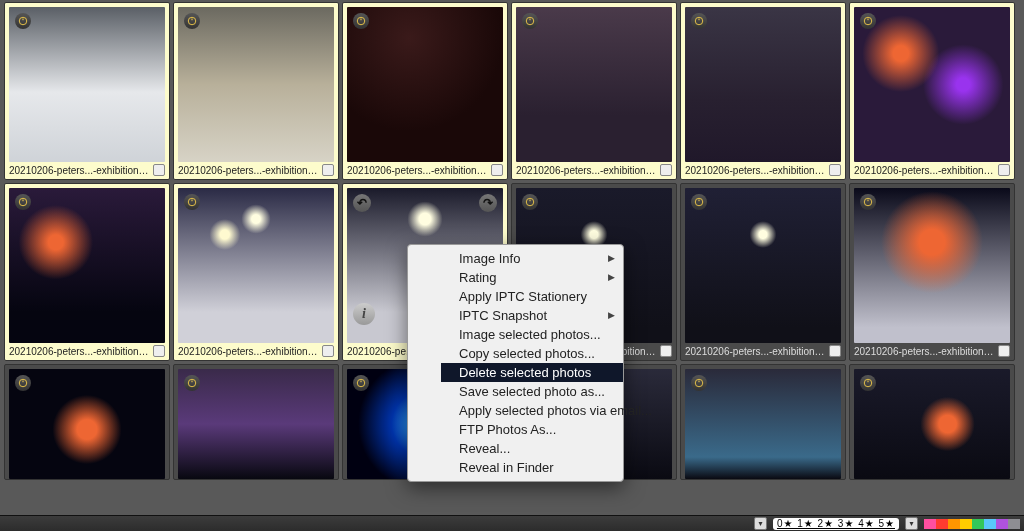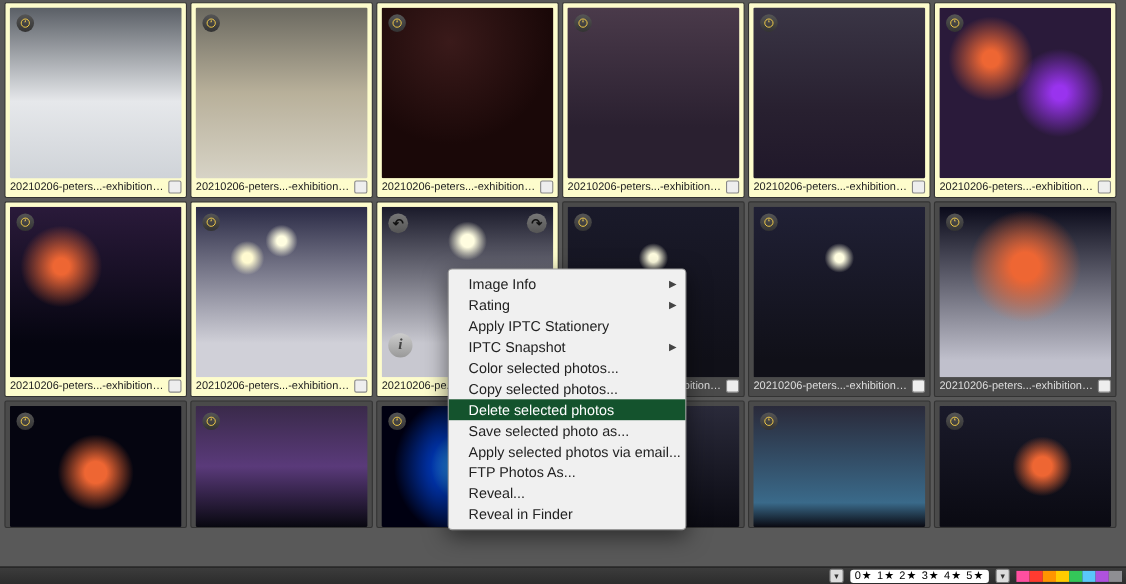"Image Info" .mi { margin-left: none -> 33px }
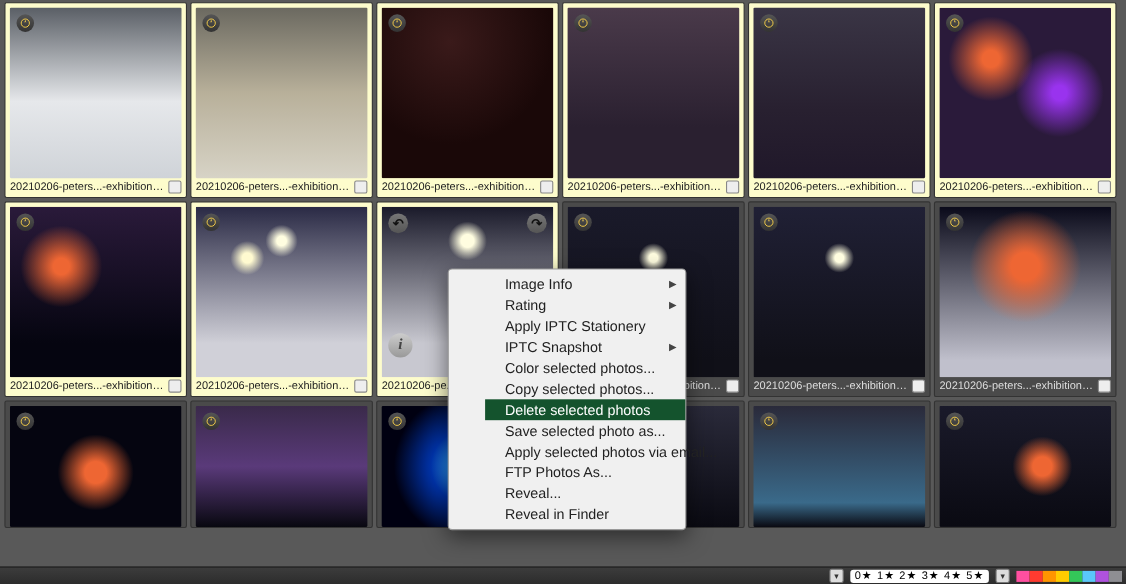"Color selected photos..." div.mi { text: Color -> Image }
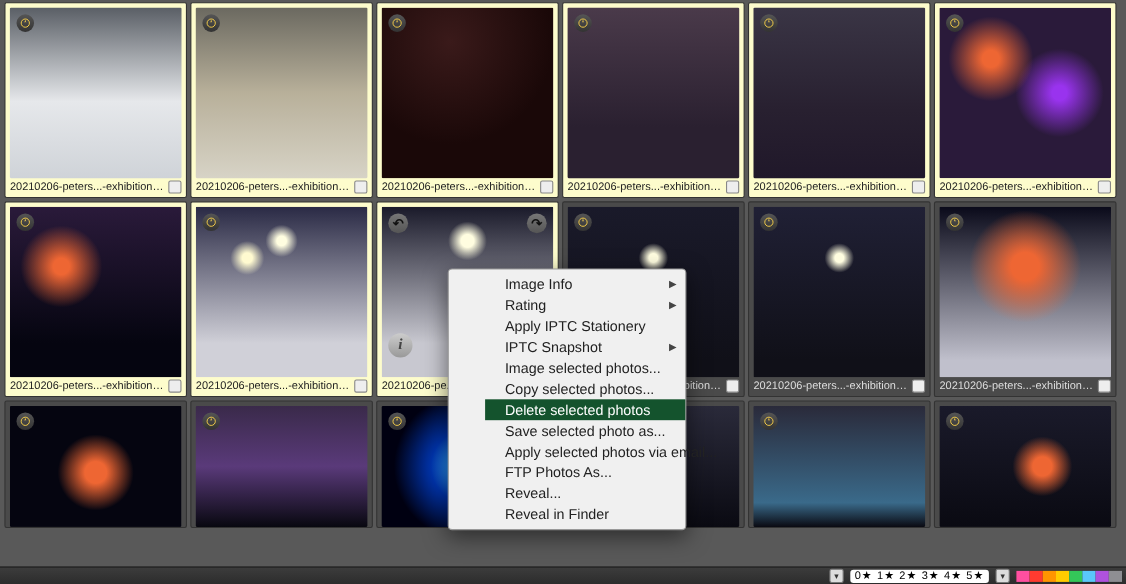"Delete selected photos" .mi.hl { background: #14532d -> #0f172a }
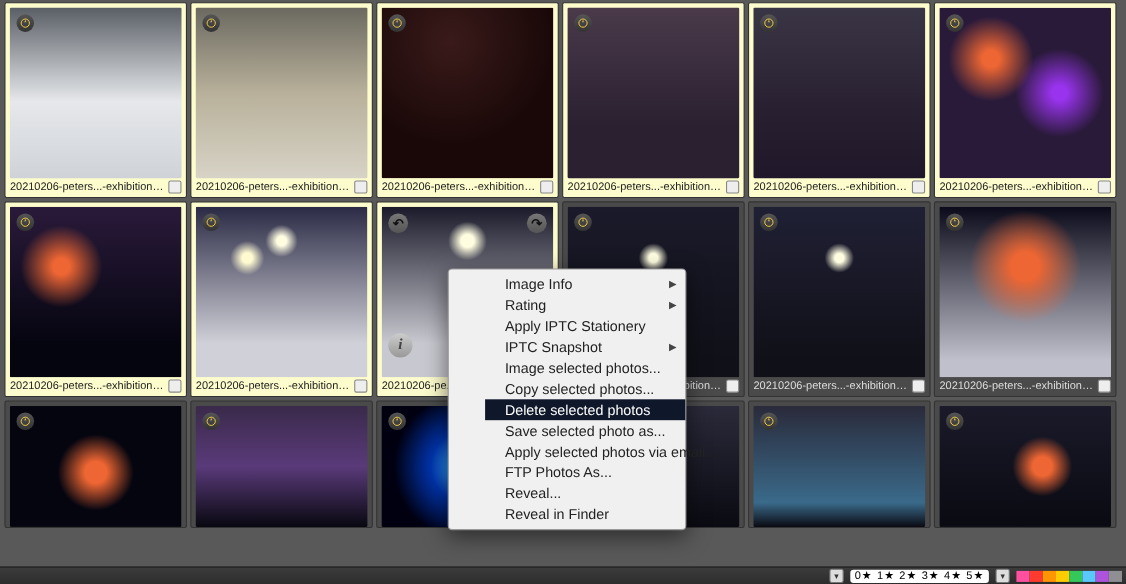"0★ 1★ 2★ 3★ 4★" .stars { text-decoration: none -> underline }
